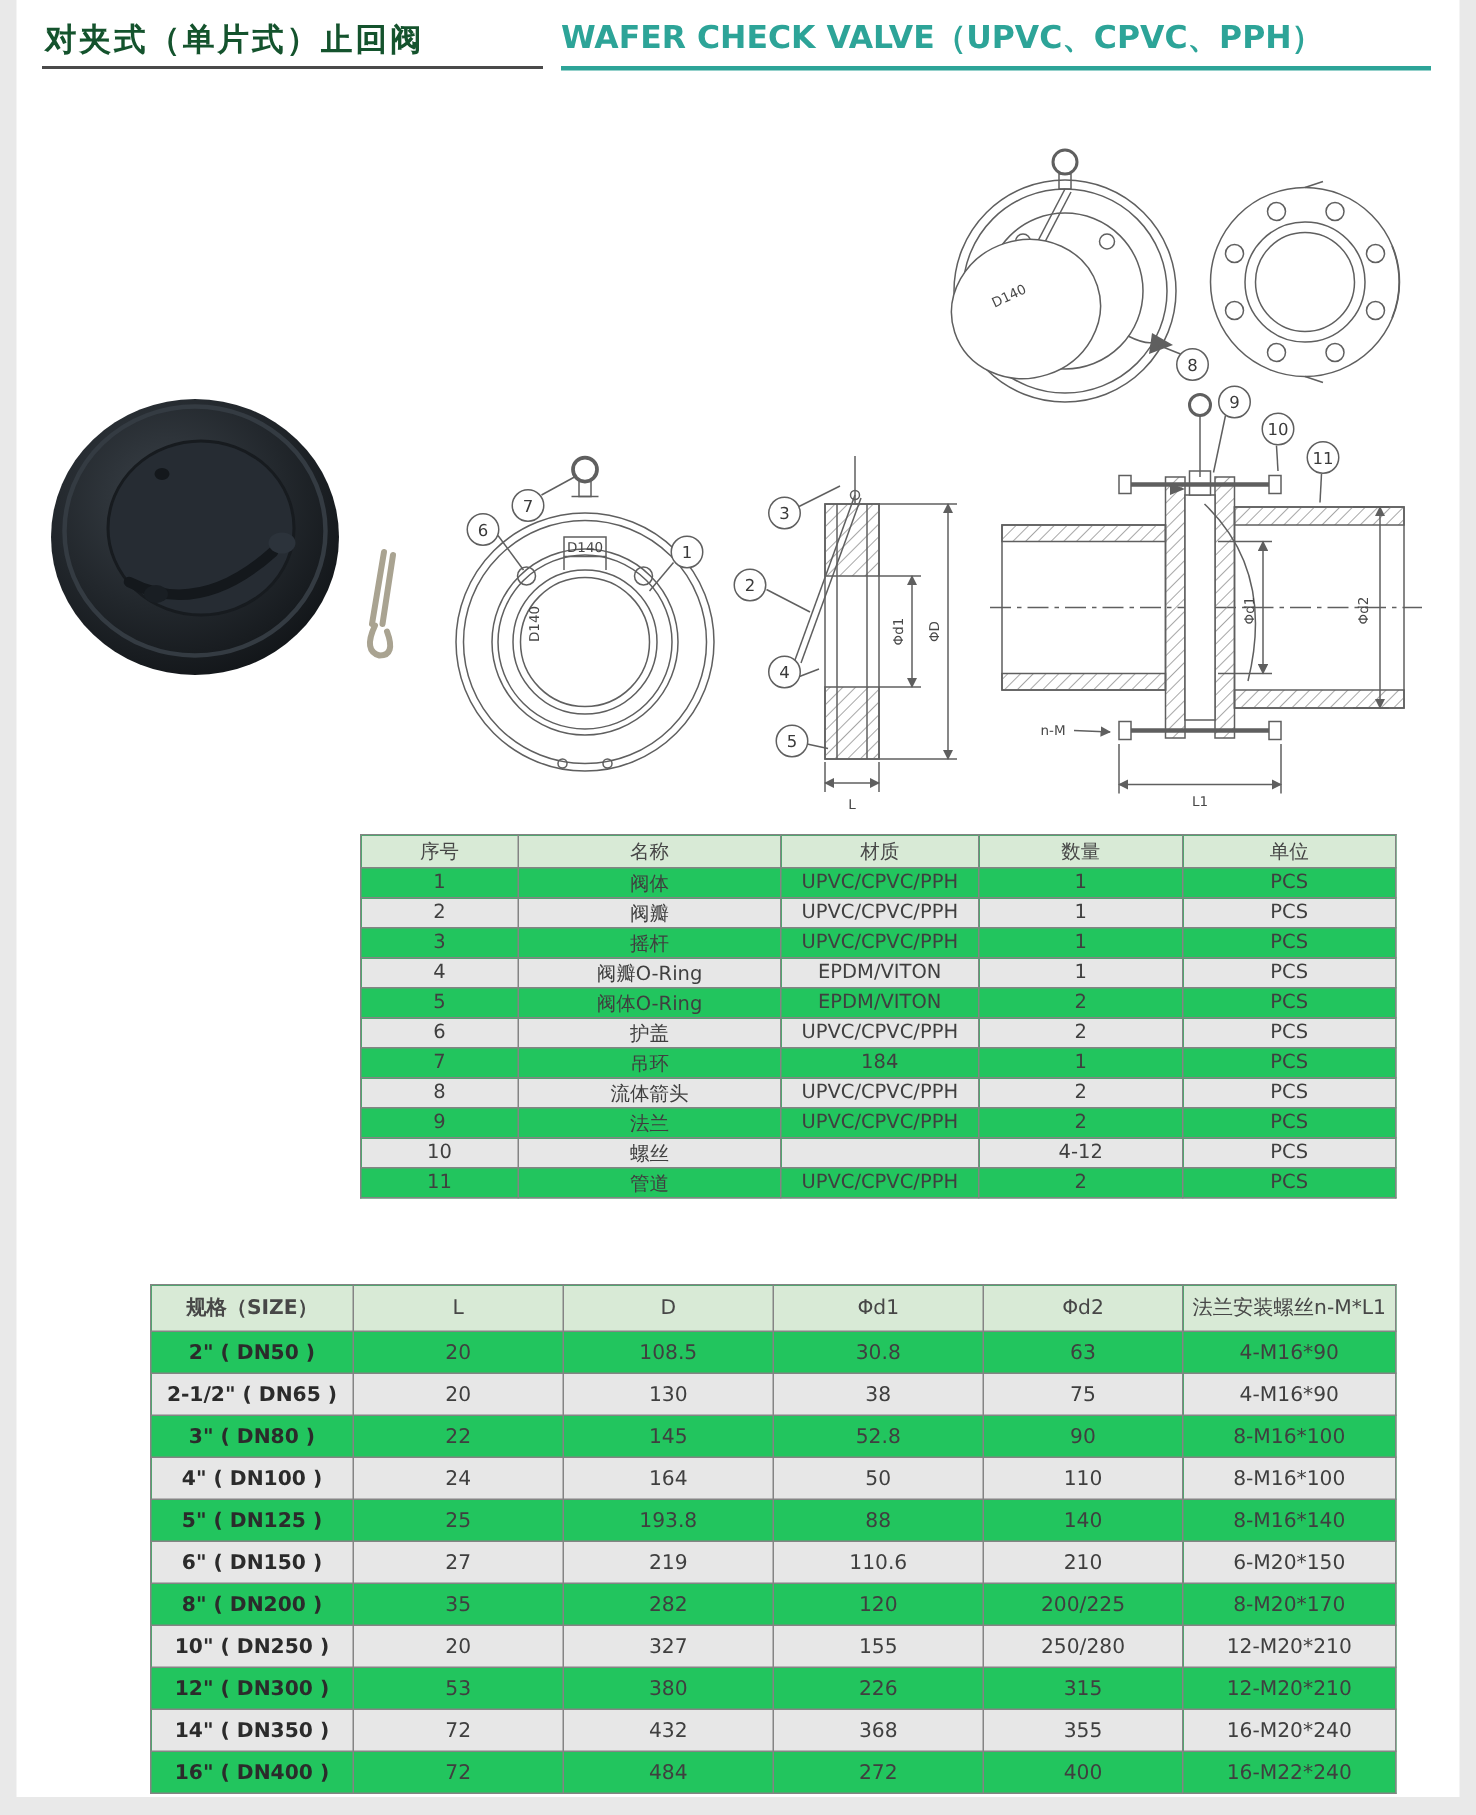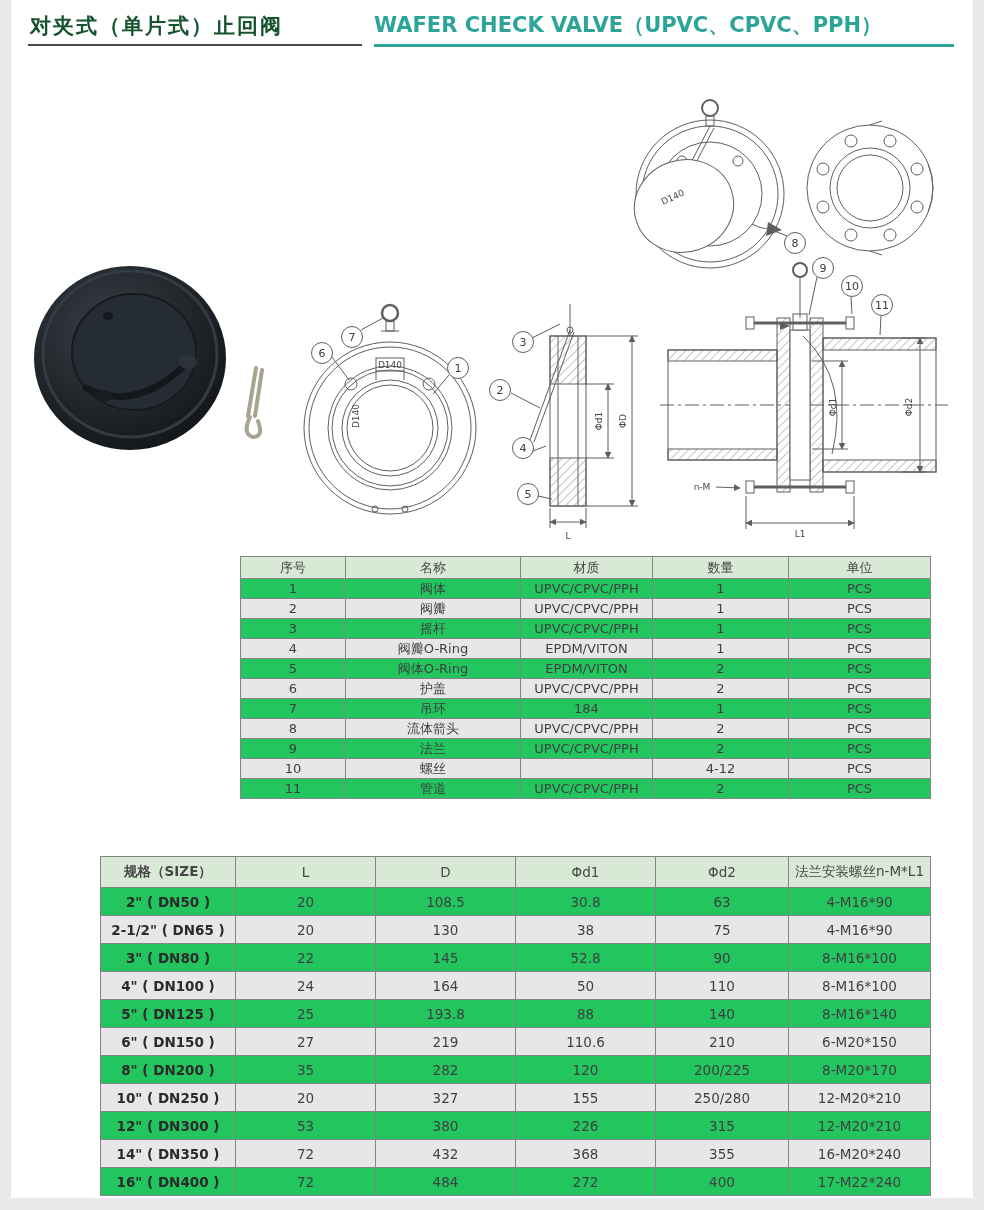"17-M22*240" td { text: 17-M22 -> 16-M22 }
